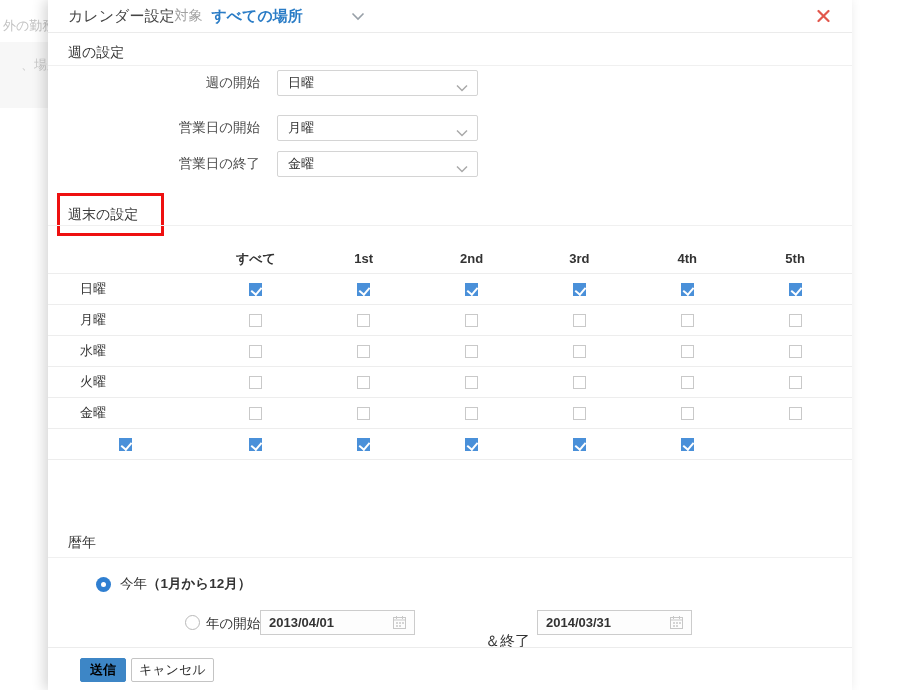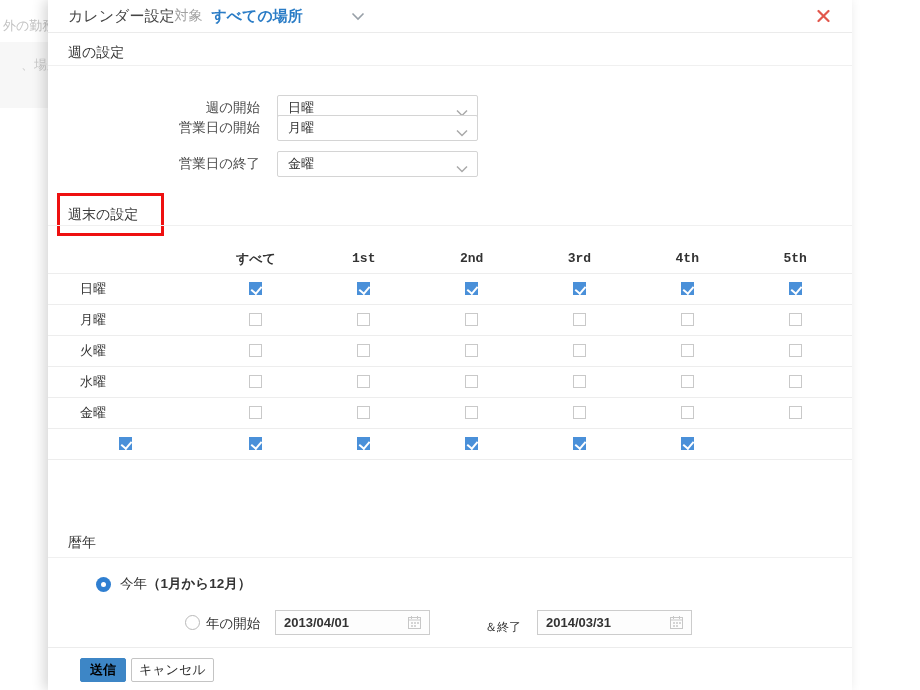"週の開始" div.field-row { top: 95px -> 70px }
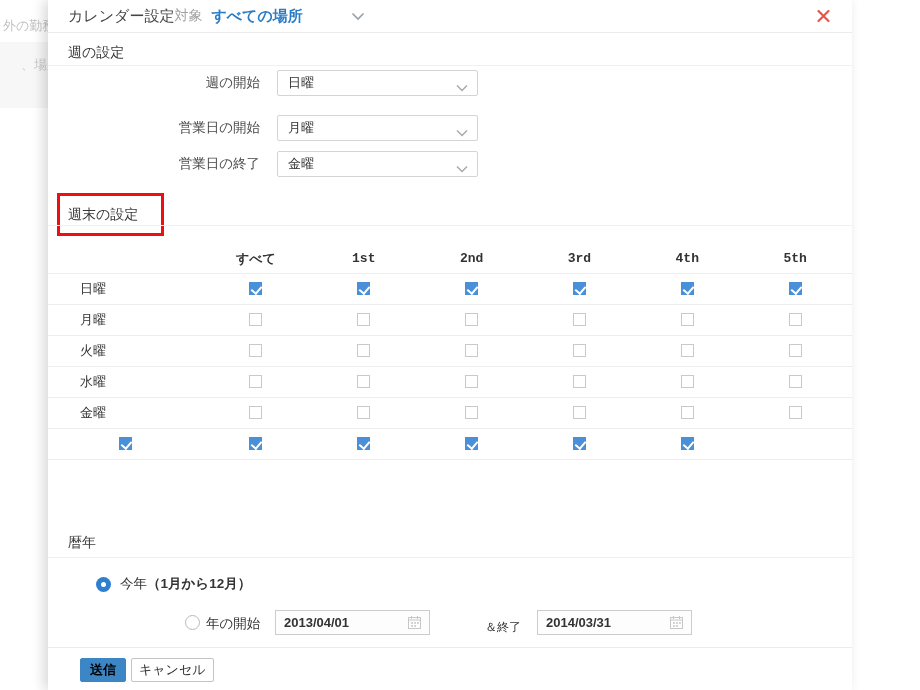"すべて" .w-hrow,.w-row { font-family: Liberation Mono, monospace -> none }
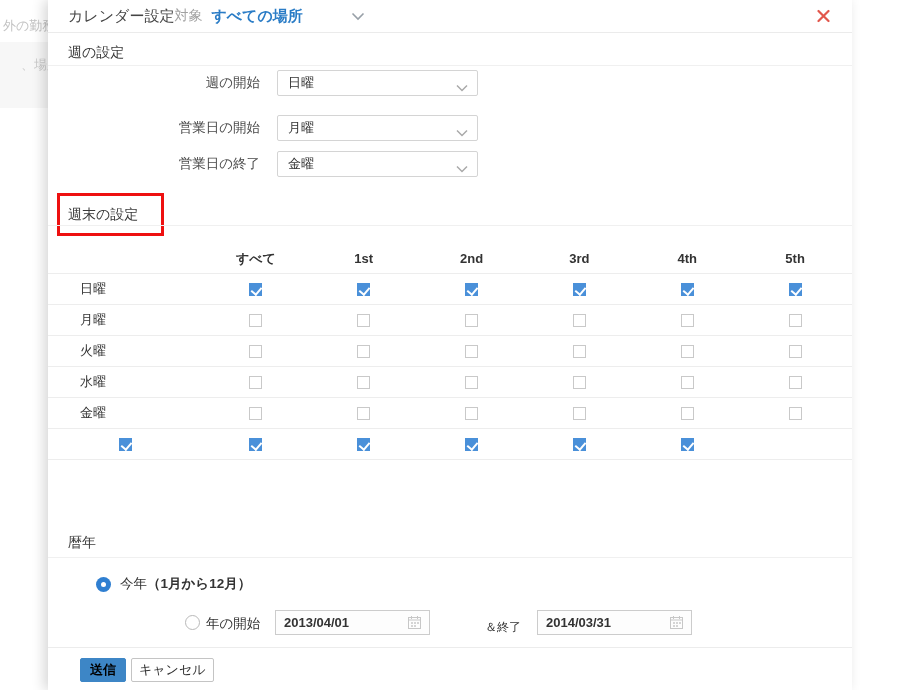"火曜" div.w-row { order: before "水曜" -> after "水曜" }
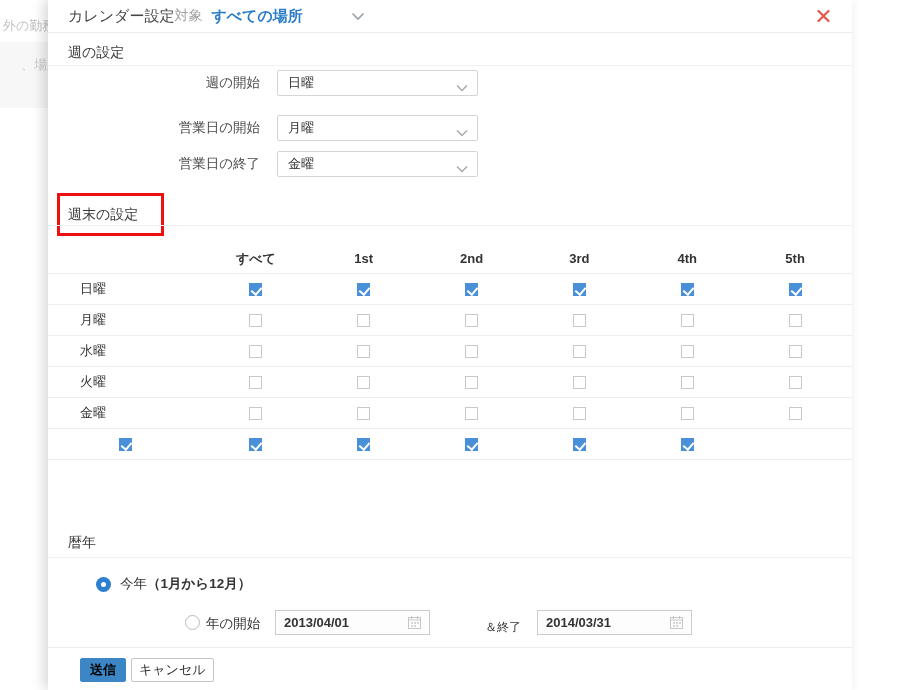"2013/04/01" .date-input.start { left: 227px -> 212px }
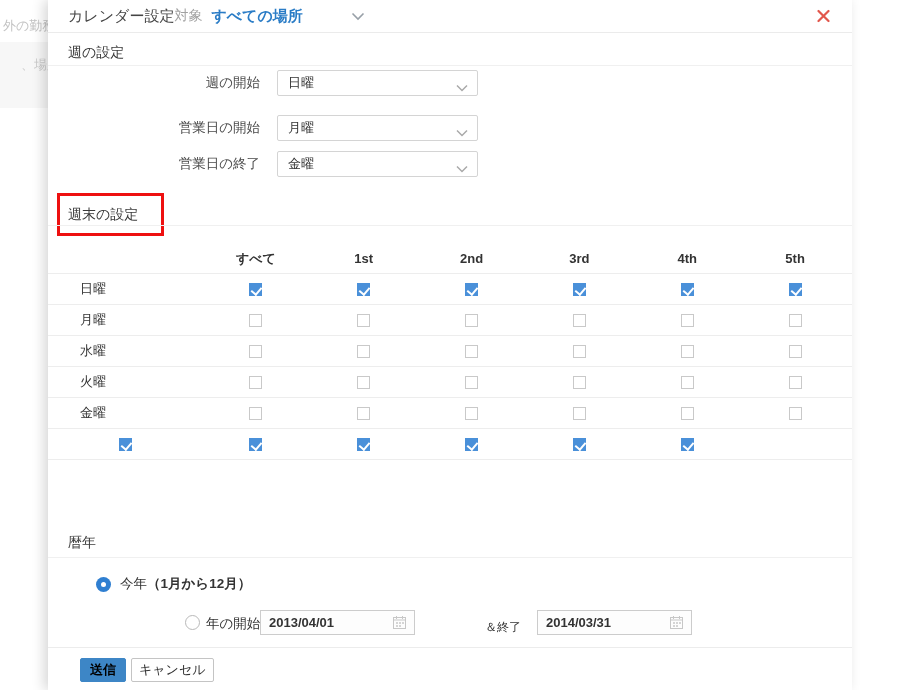"＆終了" .row2 .endlbl { font-size: 12px -> 15px; top: 9px -> 22px }
